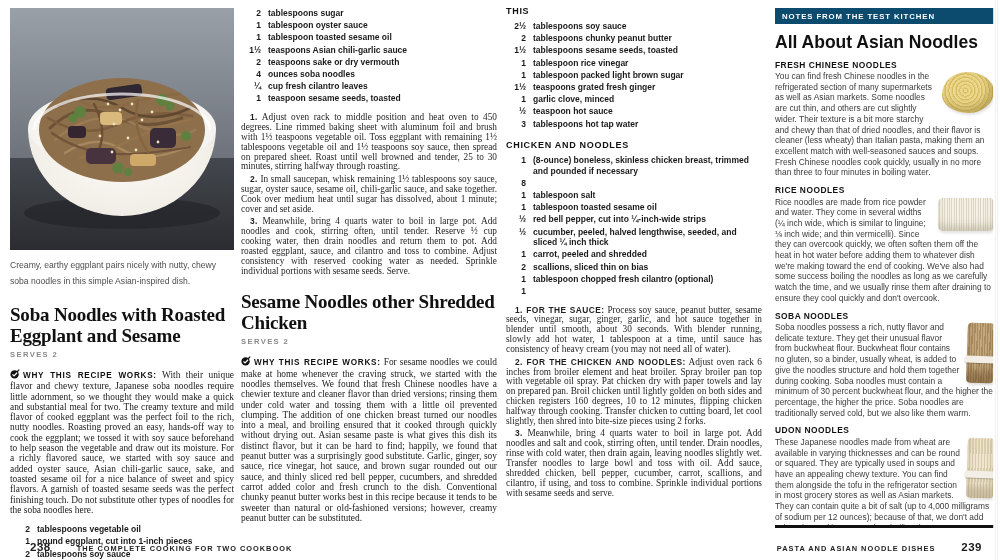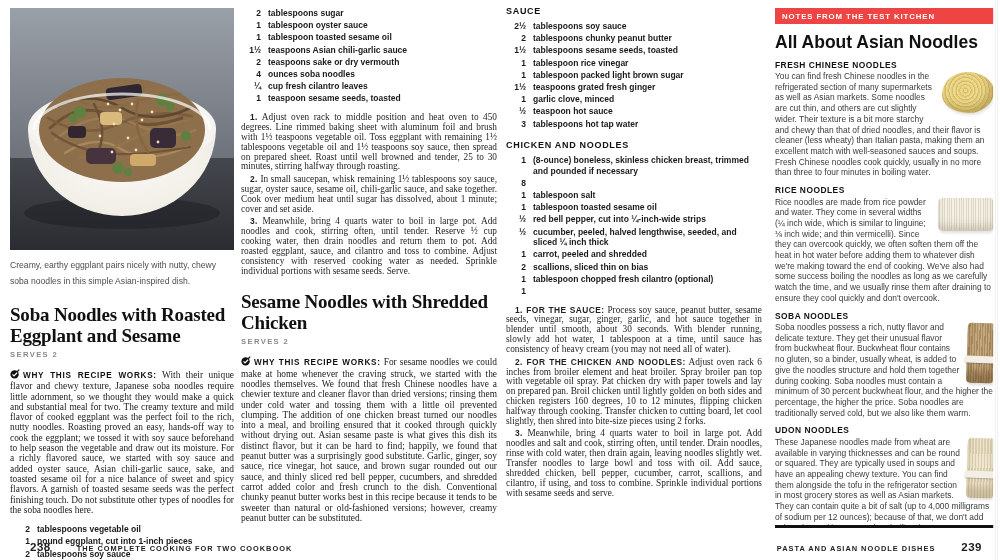"SAUCE" div.sec-head { text: SAUCE -> THIS }
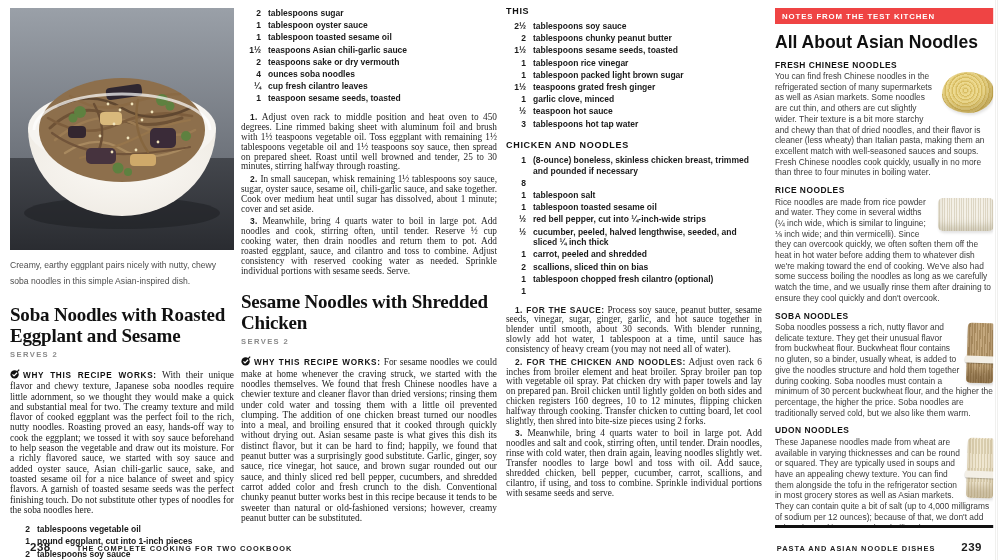"NOTES FROM THE TEST KITCHEN" .badge { background: #ef4444 -> #0c4a6e }
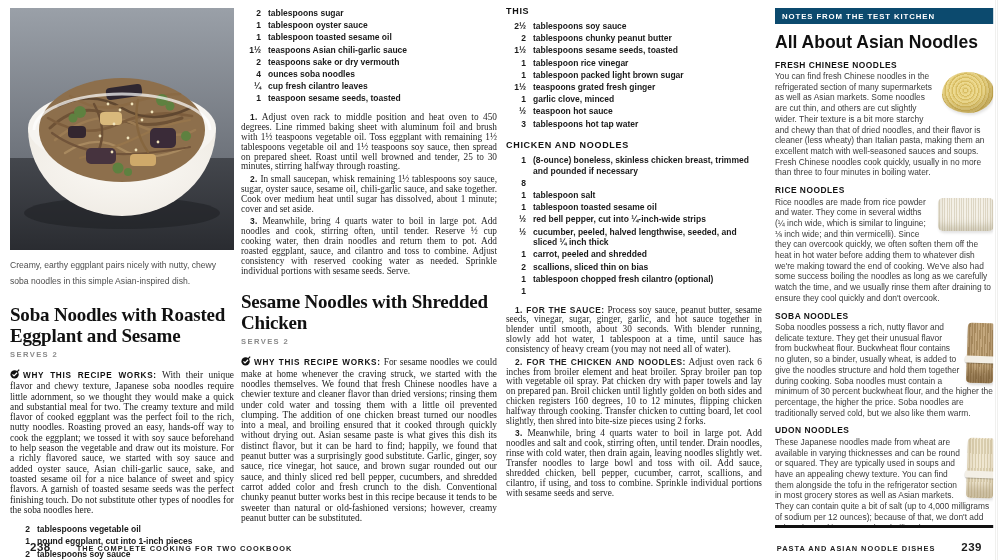"Sesame Noodles with Shredded Chicken" h1.title { text: with -> other }
